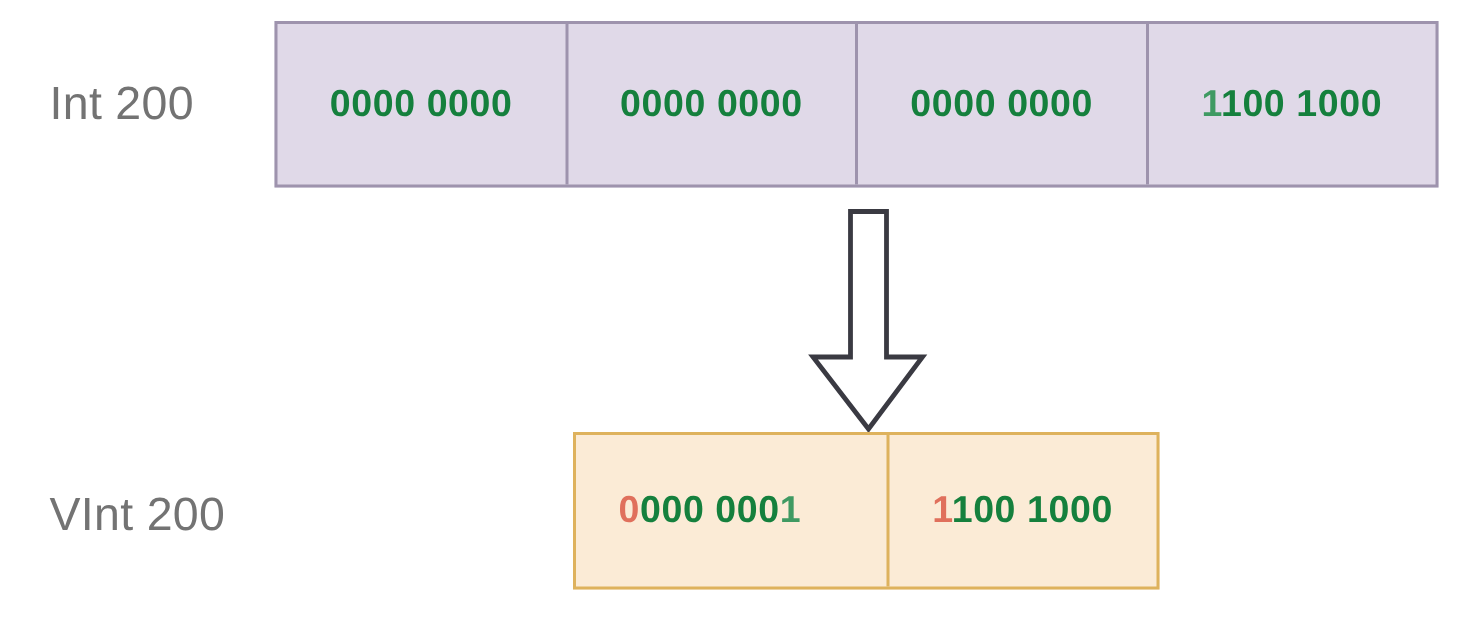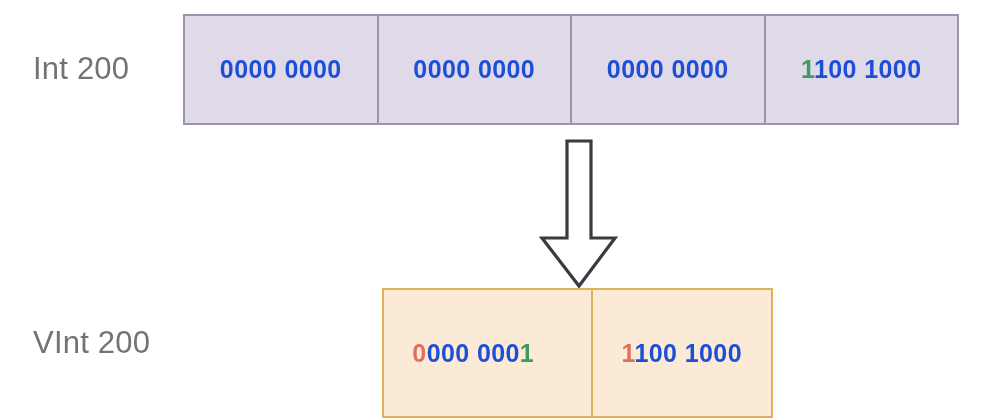"0000 0000" .bit-black { color: #1d4ed8 -> #15803d }
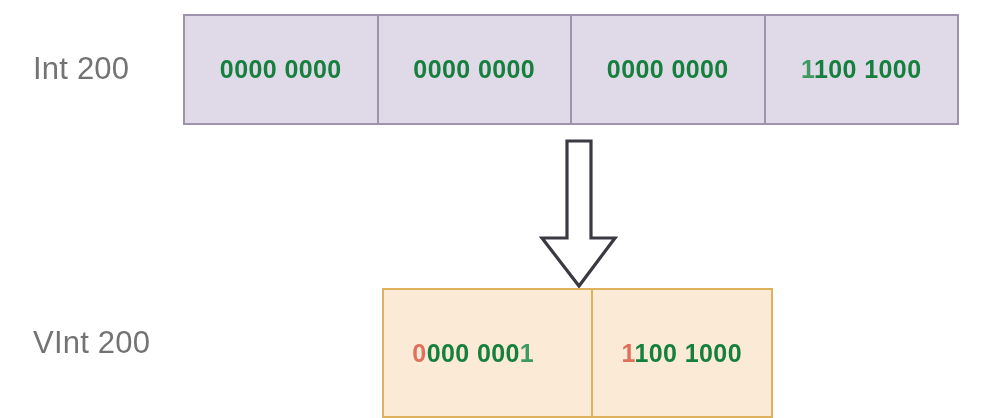"0000 0001" .byte-row.vint-row { height: 130px -> 105px }
